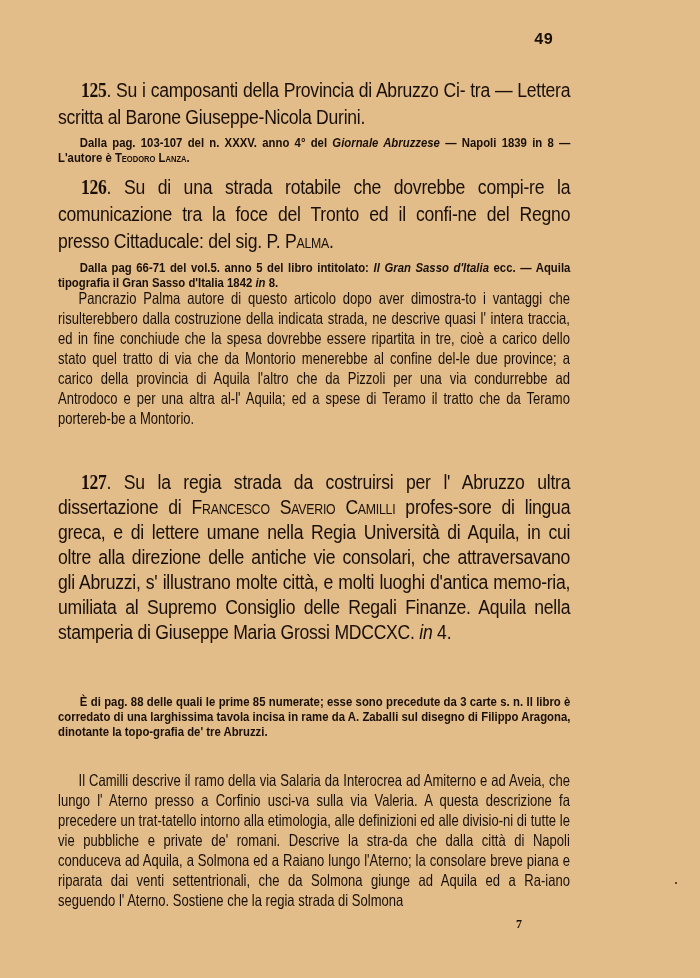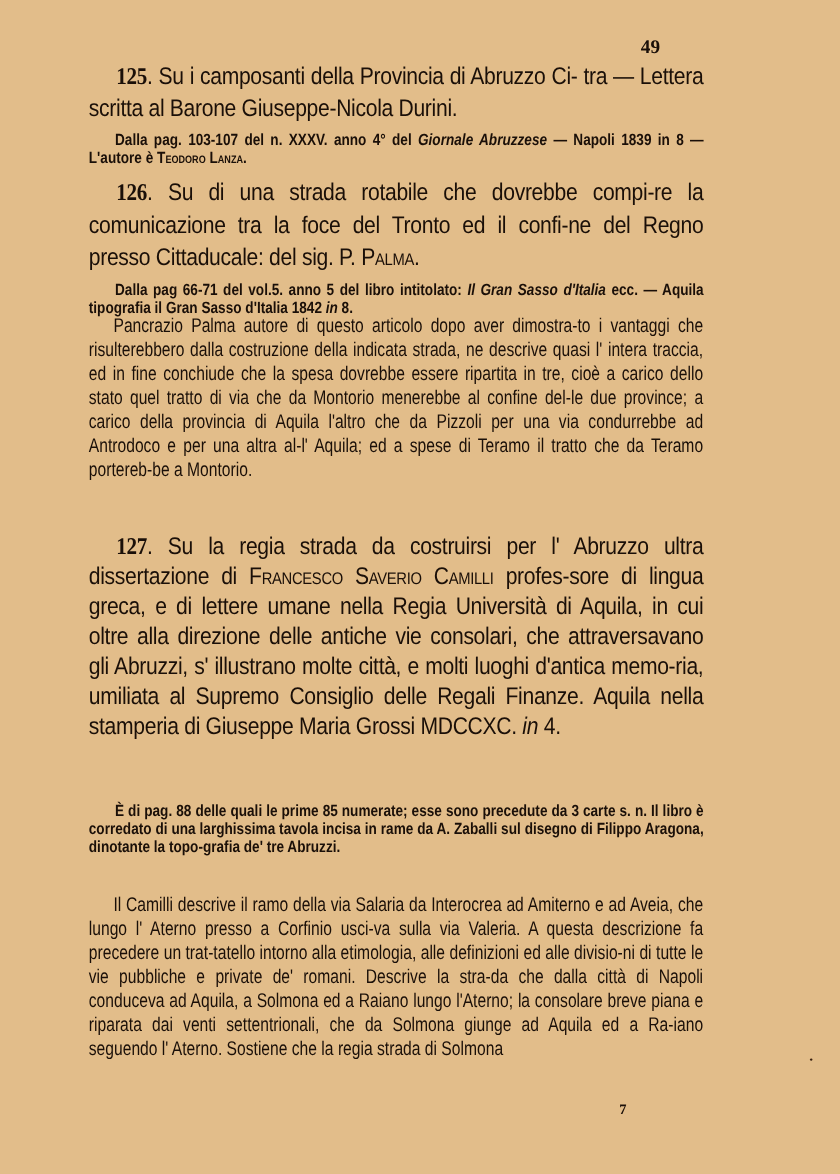"49" .page-number { font-family: Liberation Serif, serif -> Liberation Mono, monospace }
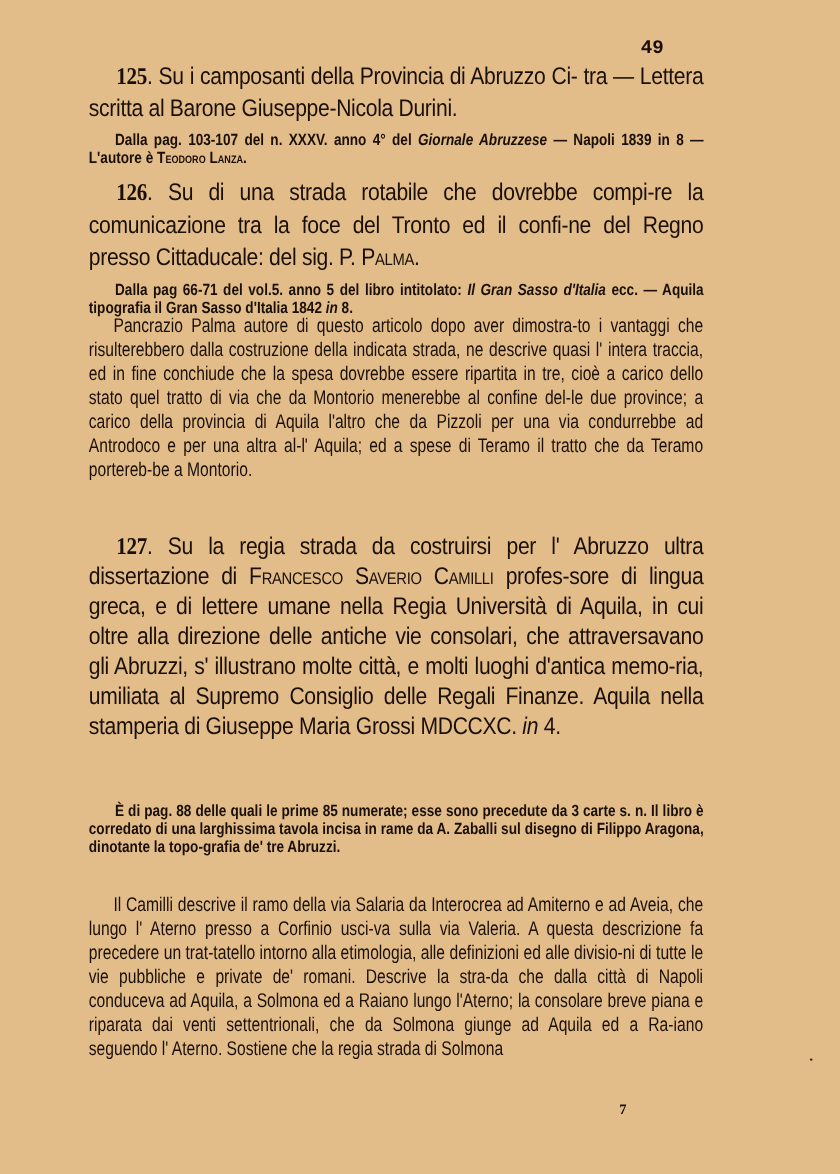"125. Su i camposanti della" .block { left: 16px -> 0; margin-top: none -> 26px }
